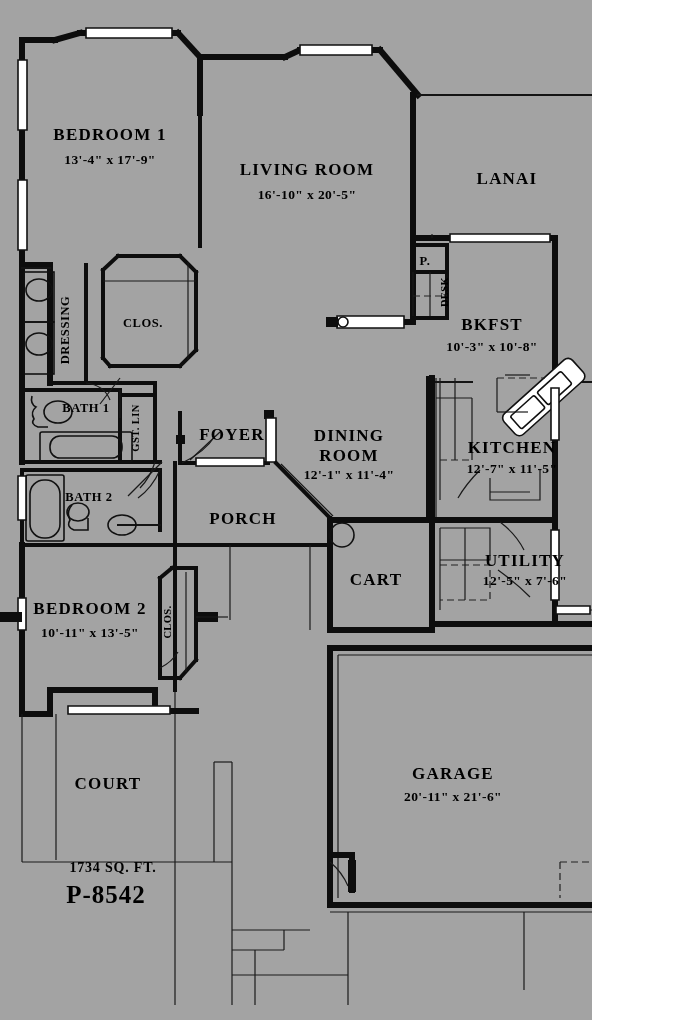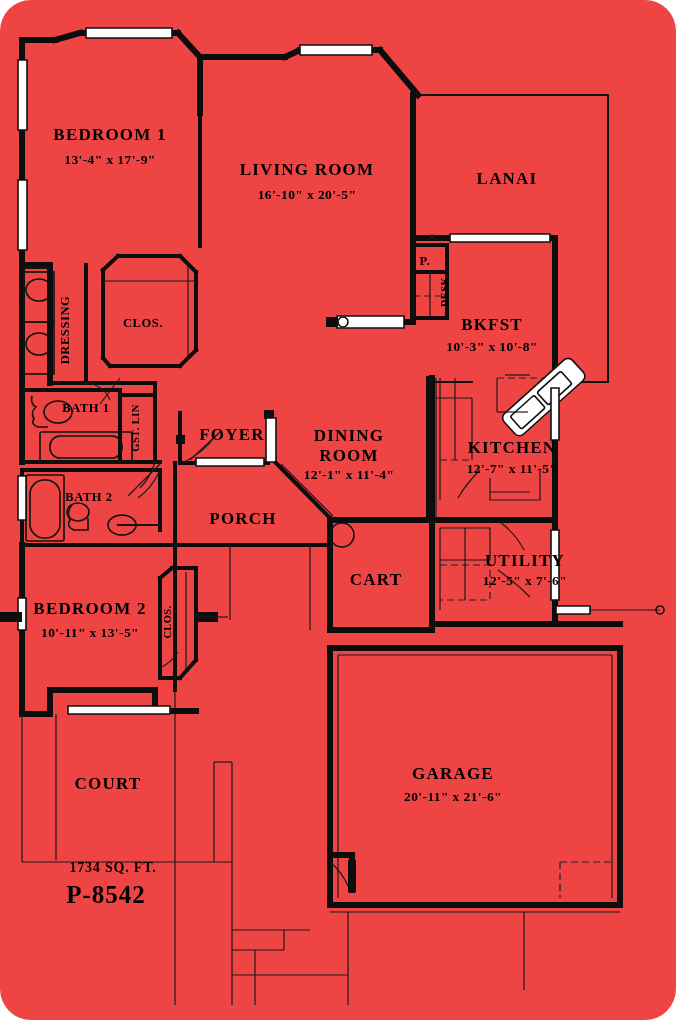"BEDROOM 1" #plan-root { background: #ef4444 -> #a3a3a3; border-radius: 31px -> none; width: 676px -> 592px }
